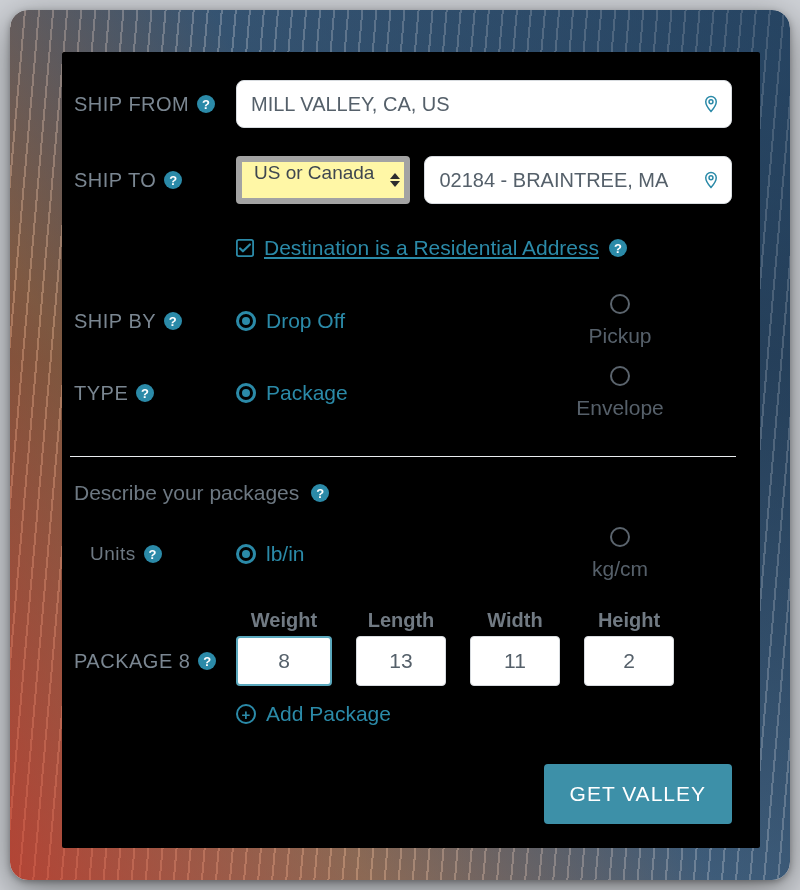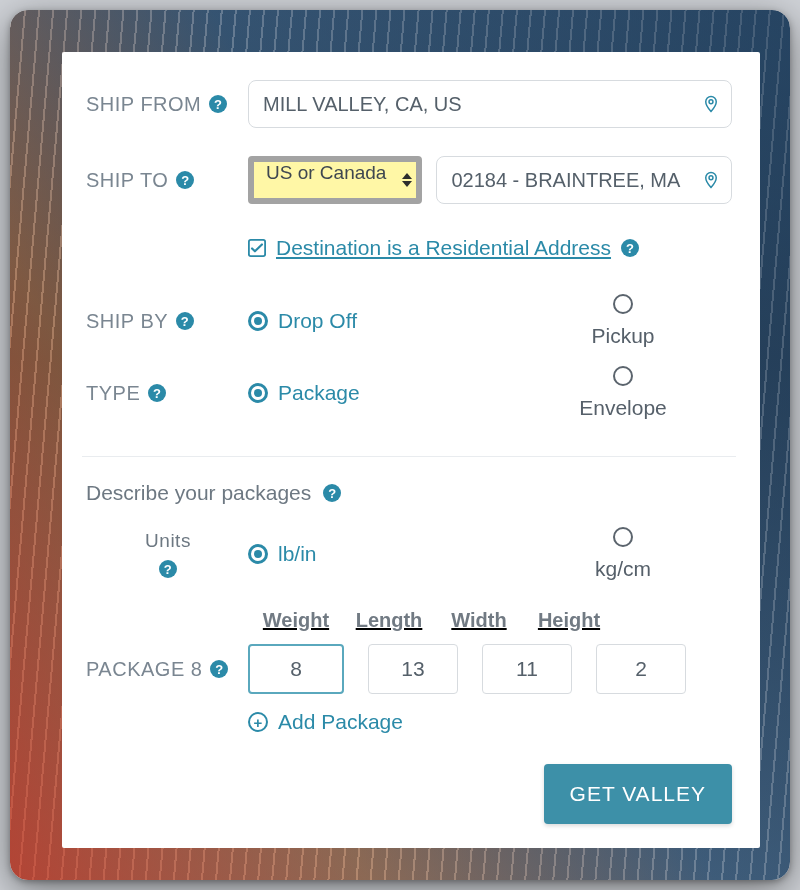"SHIP FROM" .panel { background: #ffffff -> #000000; padding: 28px 28px 24px 24px -> 28px 28px 24px 12px }
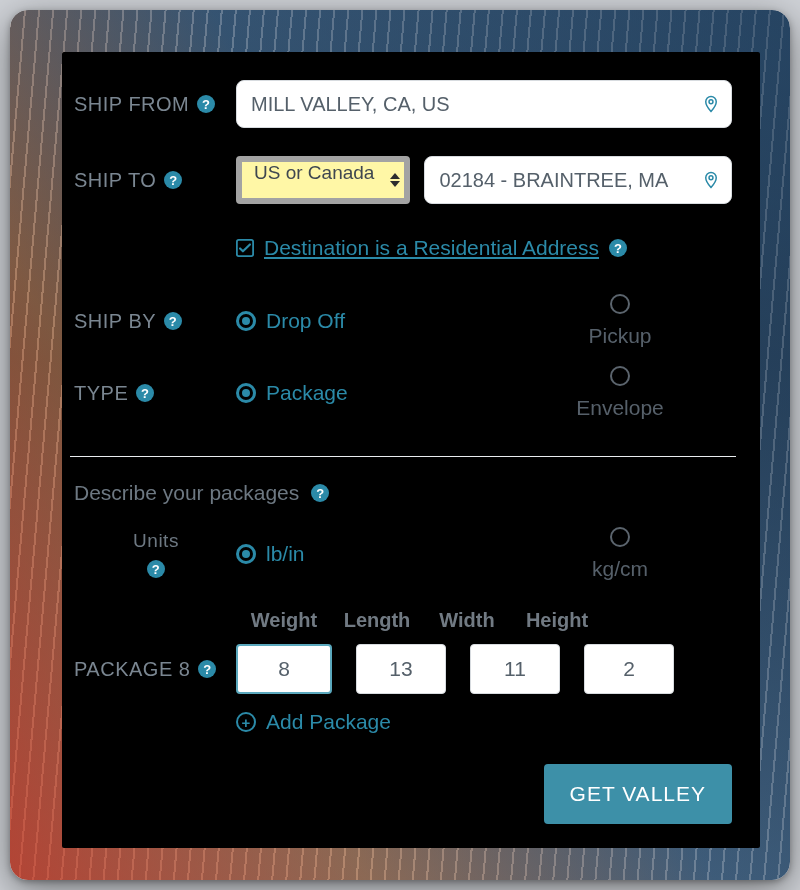"Units" div.label { flex-direction: column -> none }
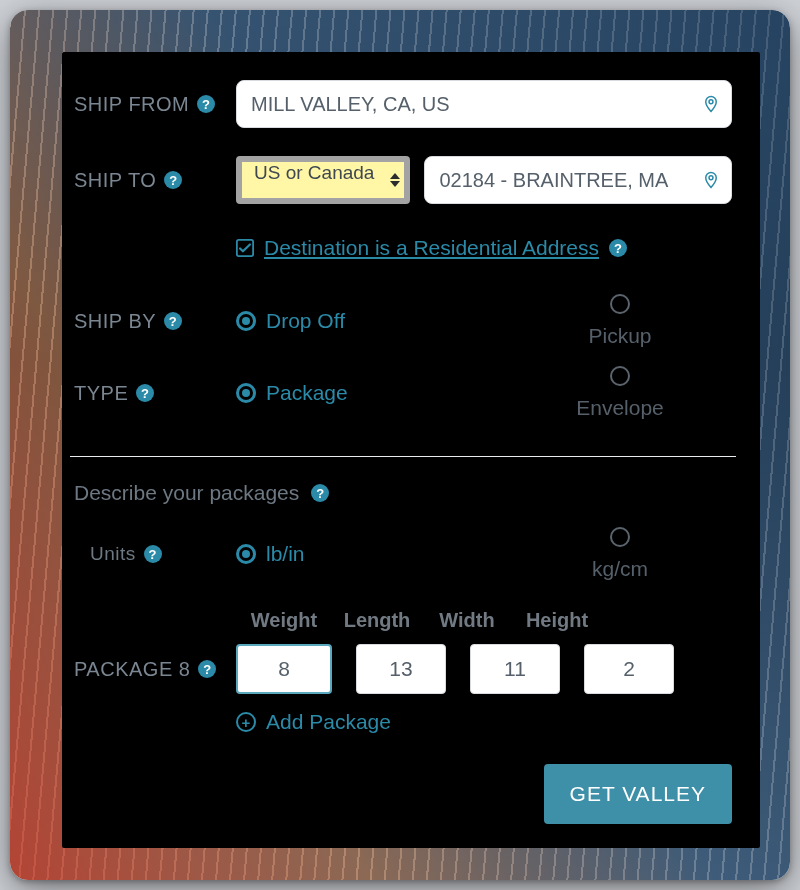"Weight" .pkg-headers { gap: none -> 24px; margin-bottom: 12px -> 4px }
